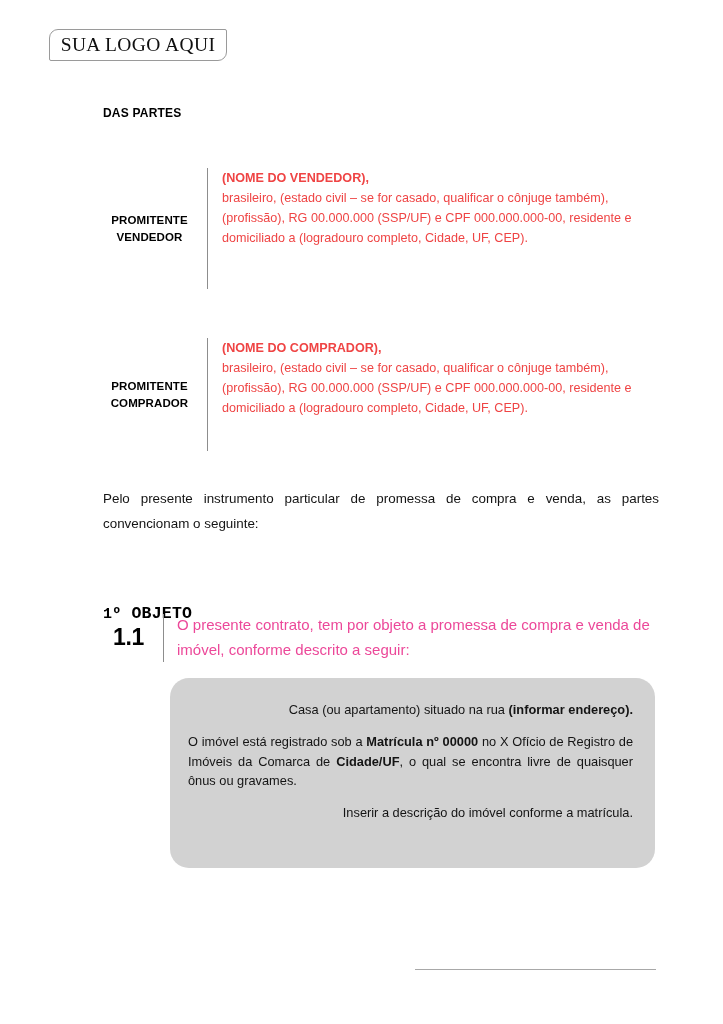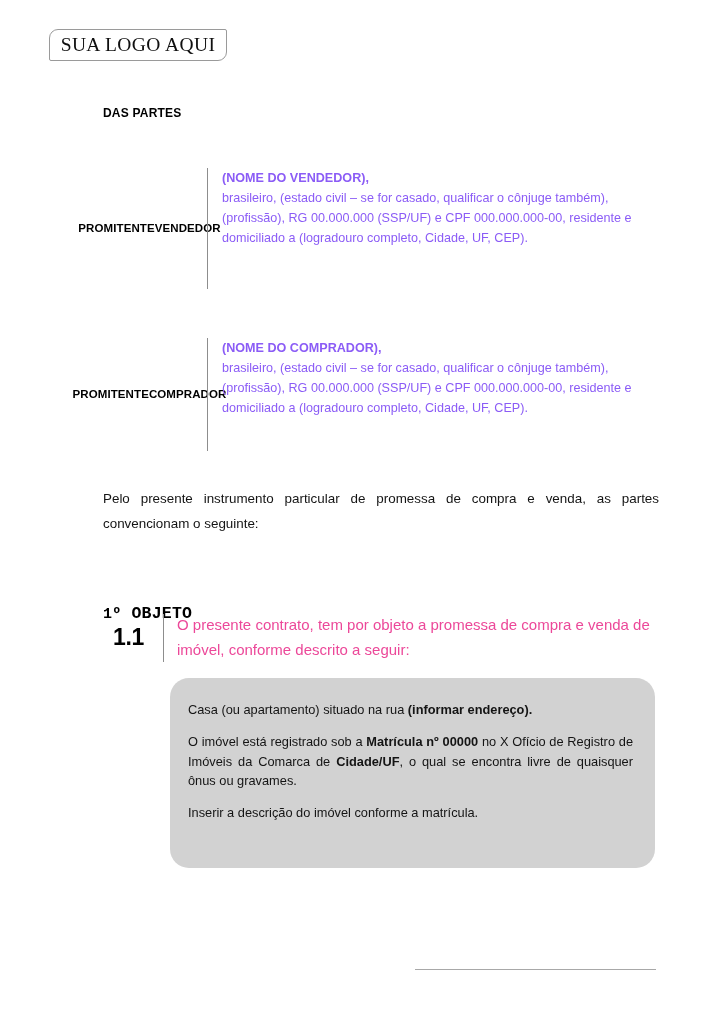"(NOME DO VENDEDOR)," .party-body { color: #8b5cf6 -> #ef4444 }
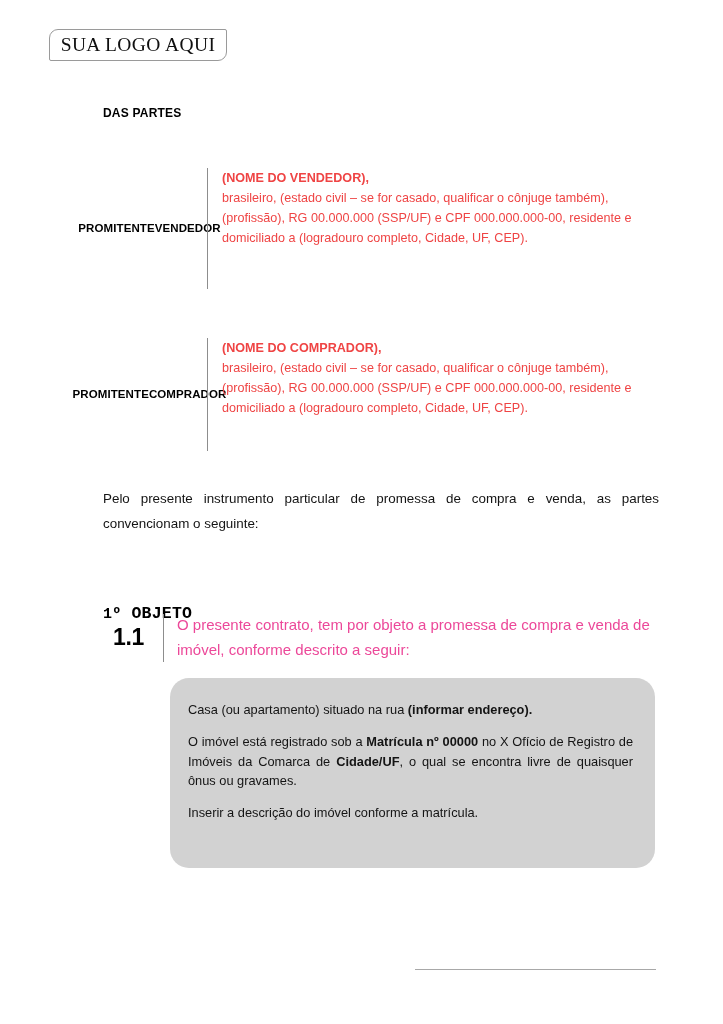"PROMITENTE" .party-label { flex-direction: none -> column }
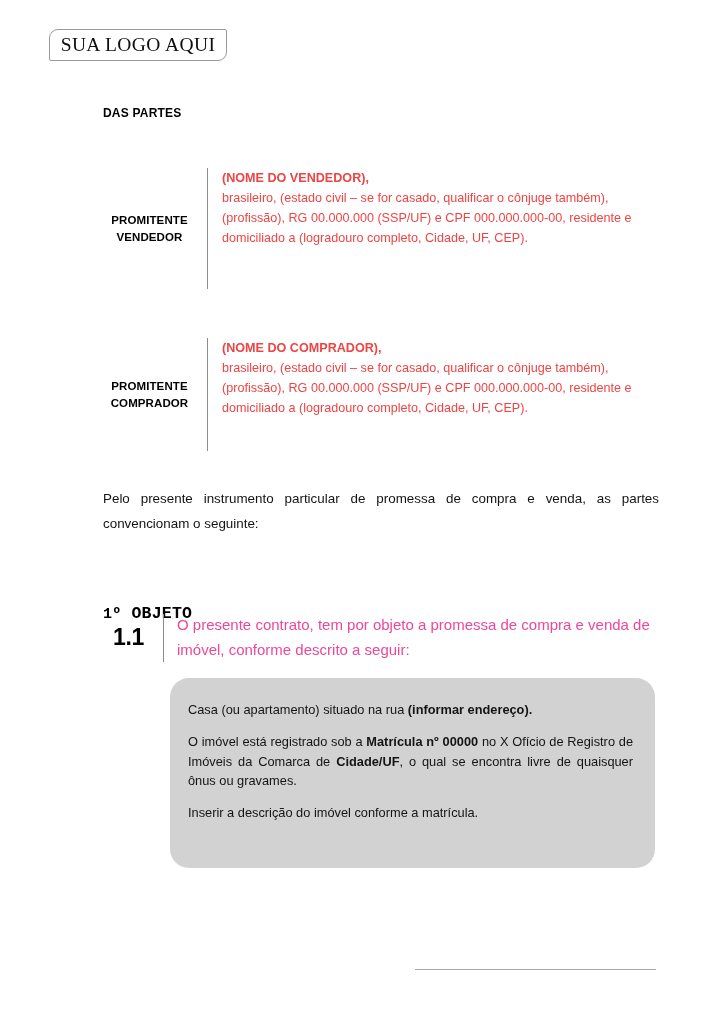"Casa (ou apartamento) situado na" #callout-box .no-justify { text-align: left -> right }
